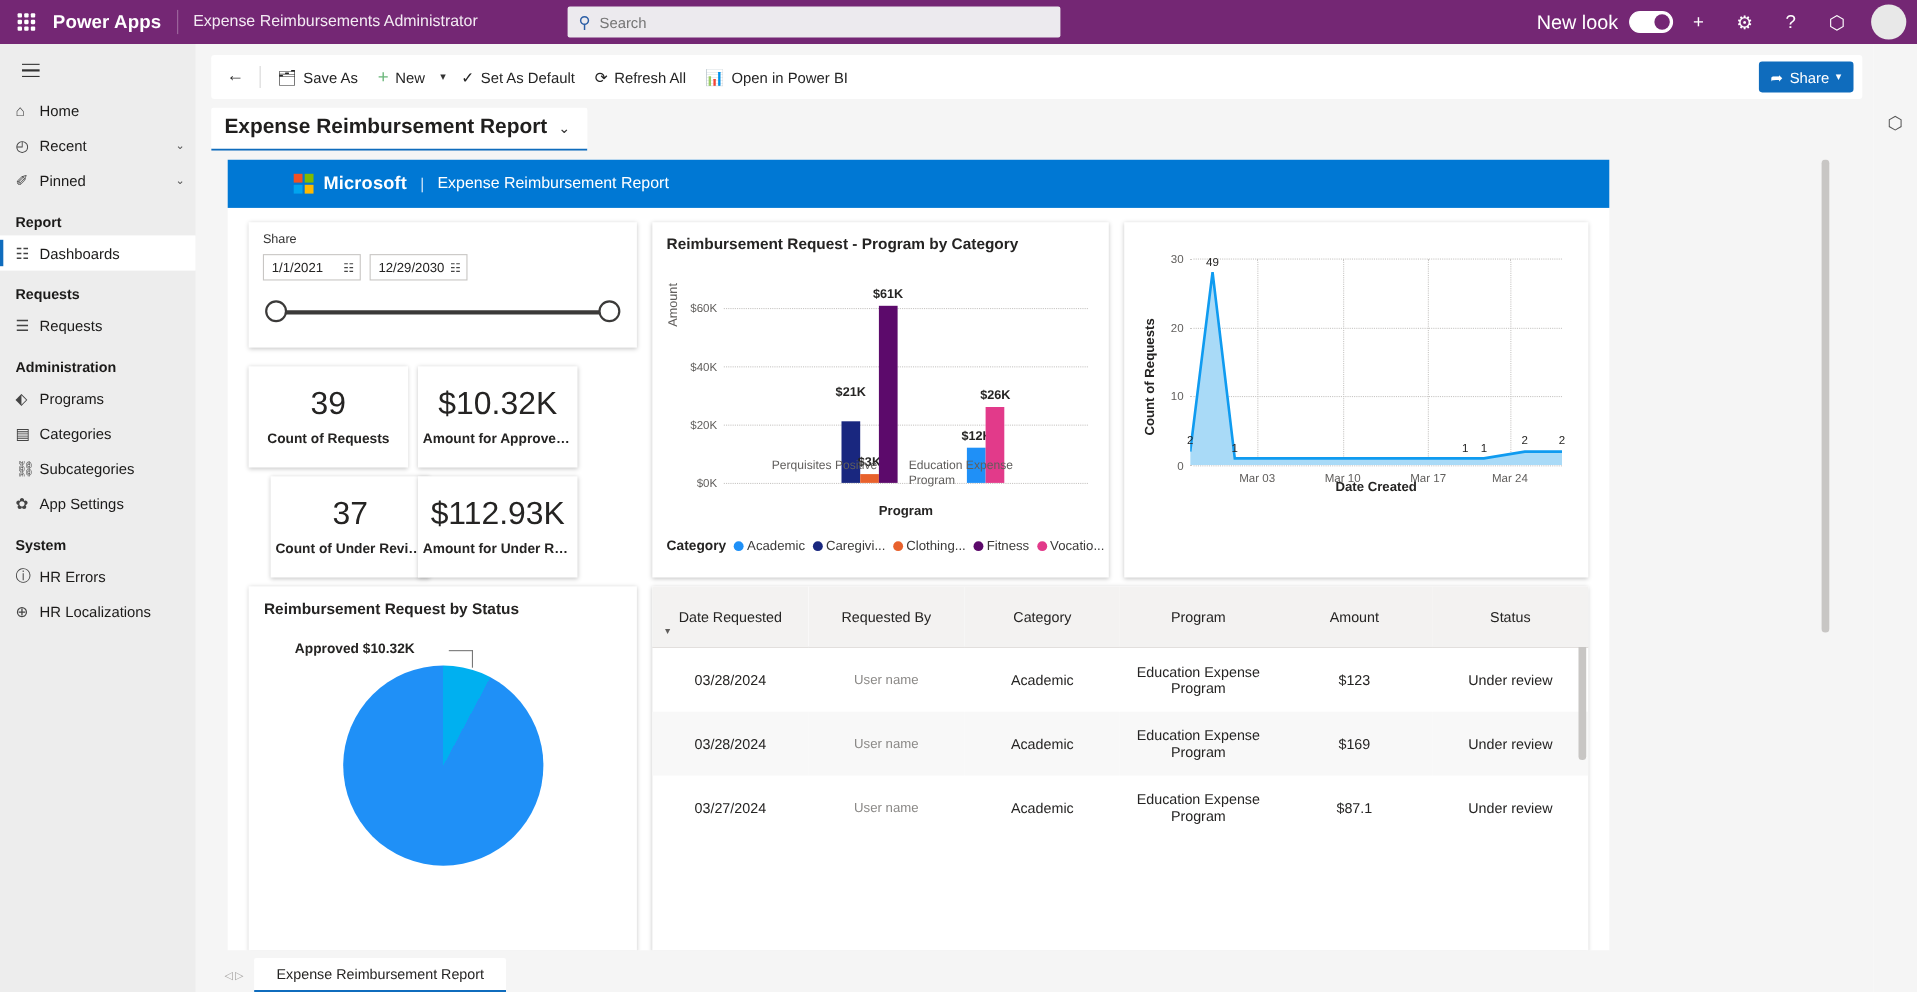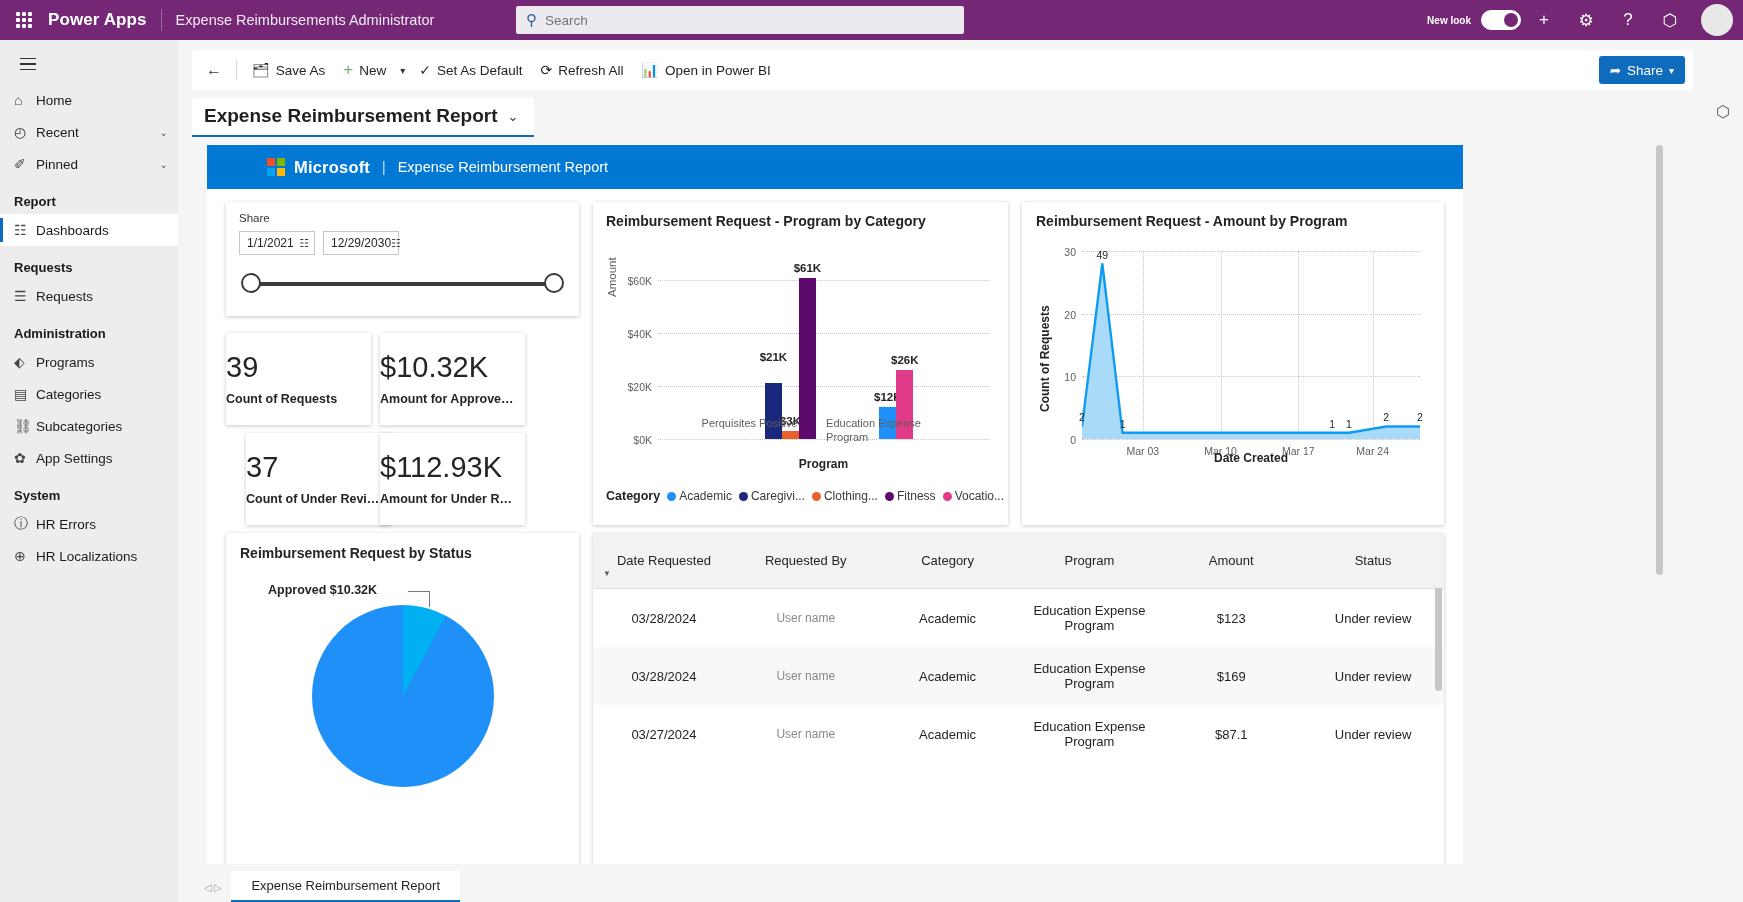"New look" .newlook-label { font-size: 10px -> 18px; font-weight: bold -> none }
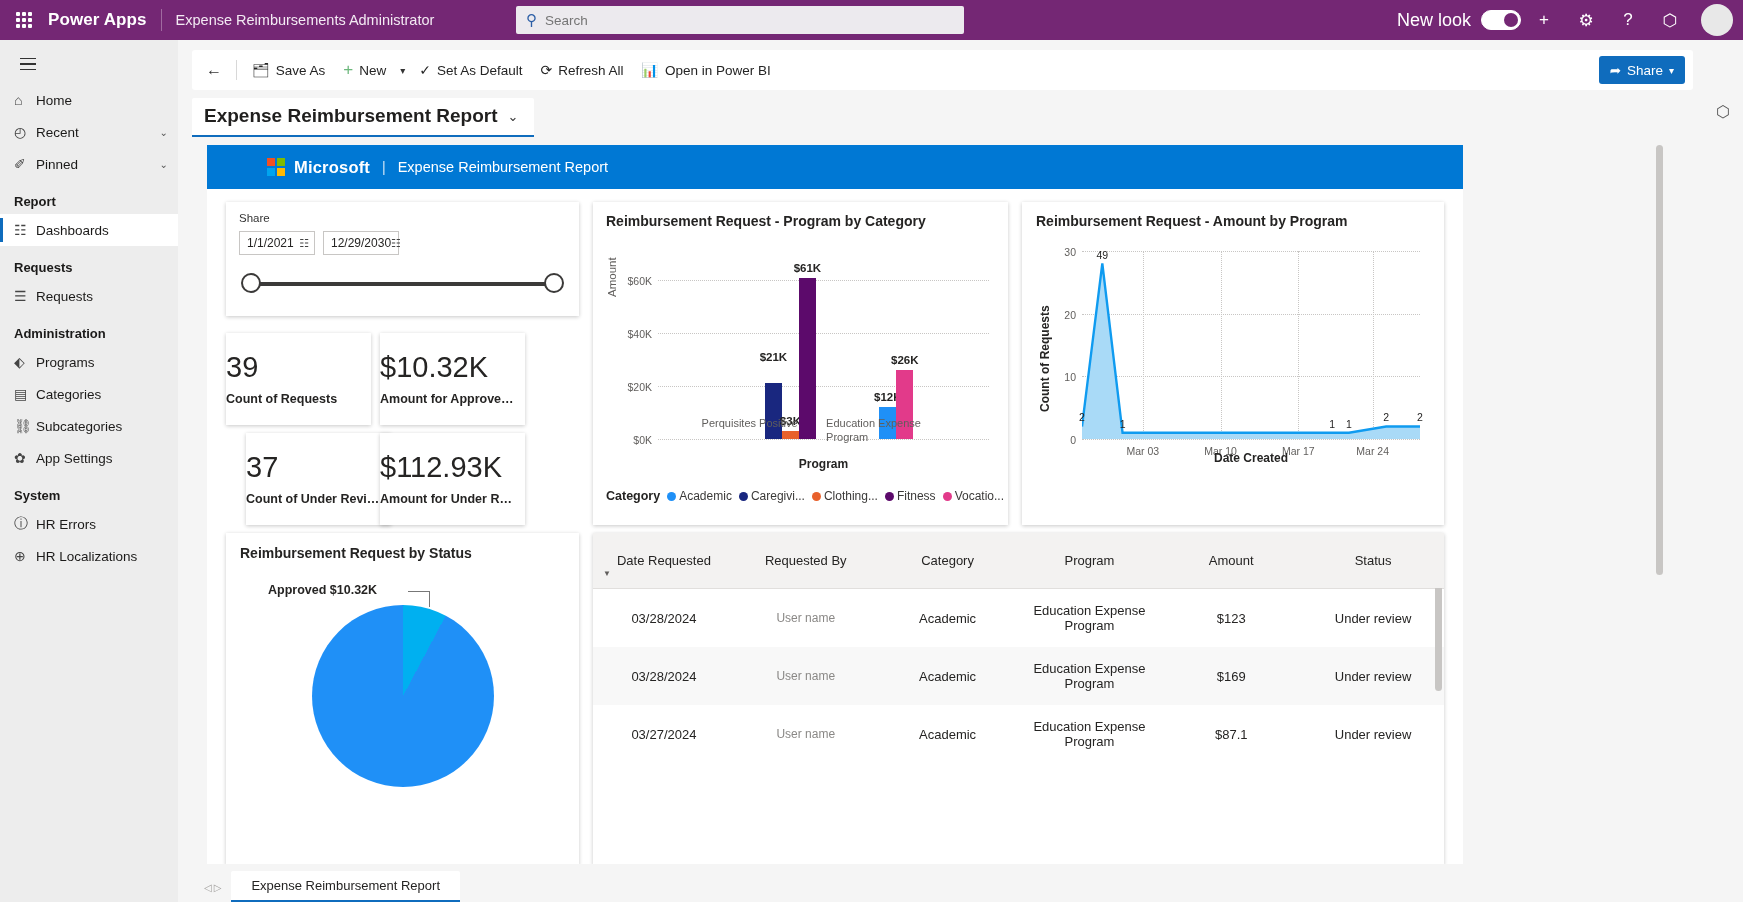"Reimbursement Request - Amount by" div.tile-title { html: <div>Reimbursement Request - Amount by Program</div> -> none }
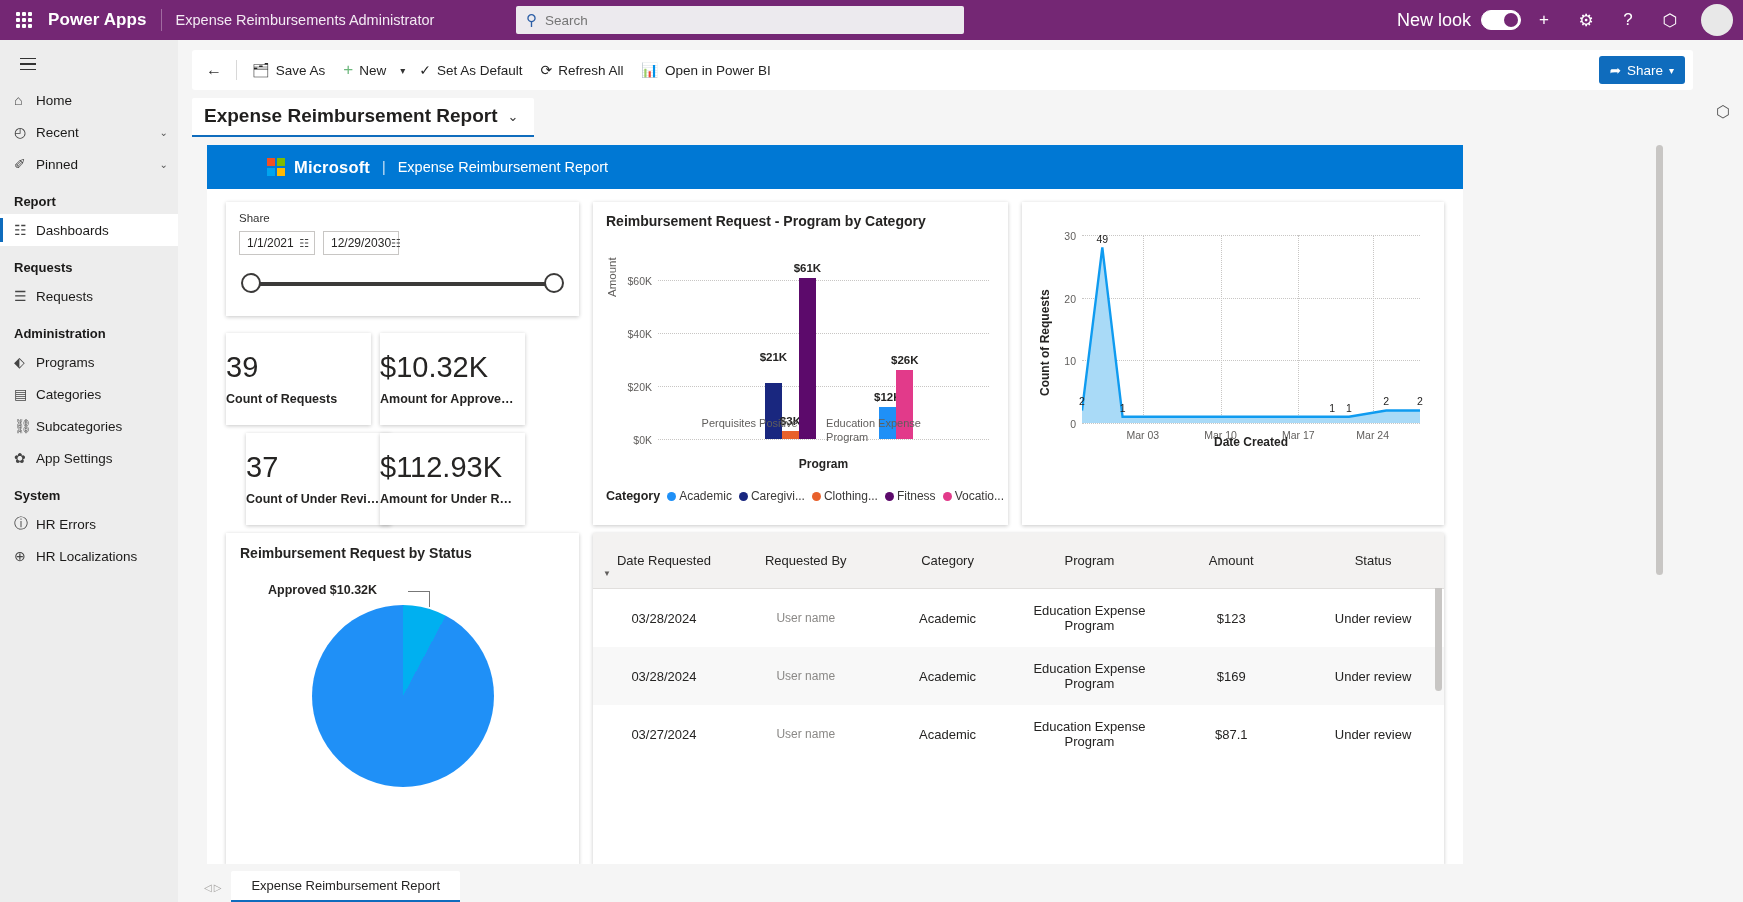"1/1/2021" .date-box { width: 76px -> 89px }
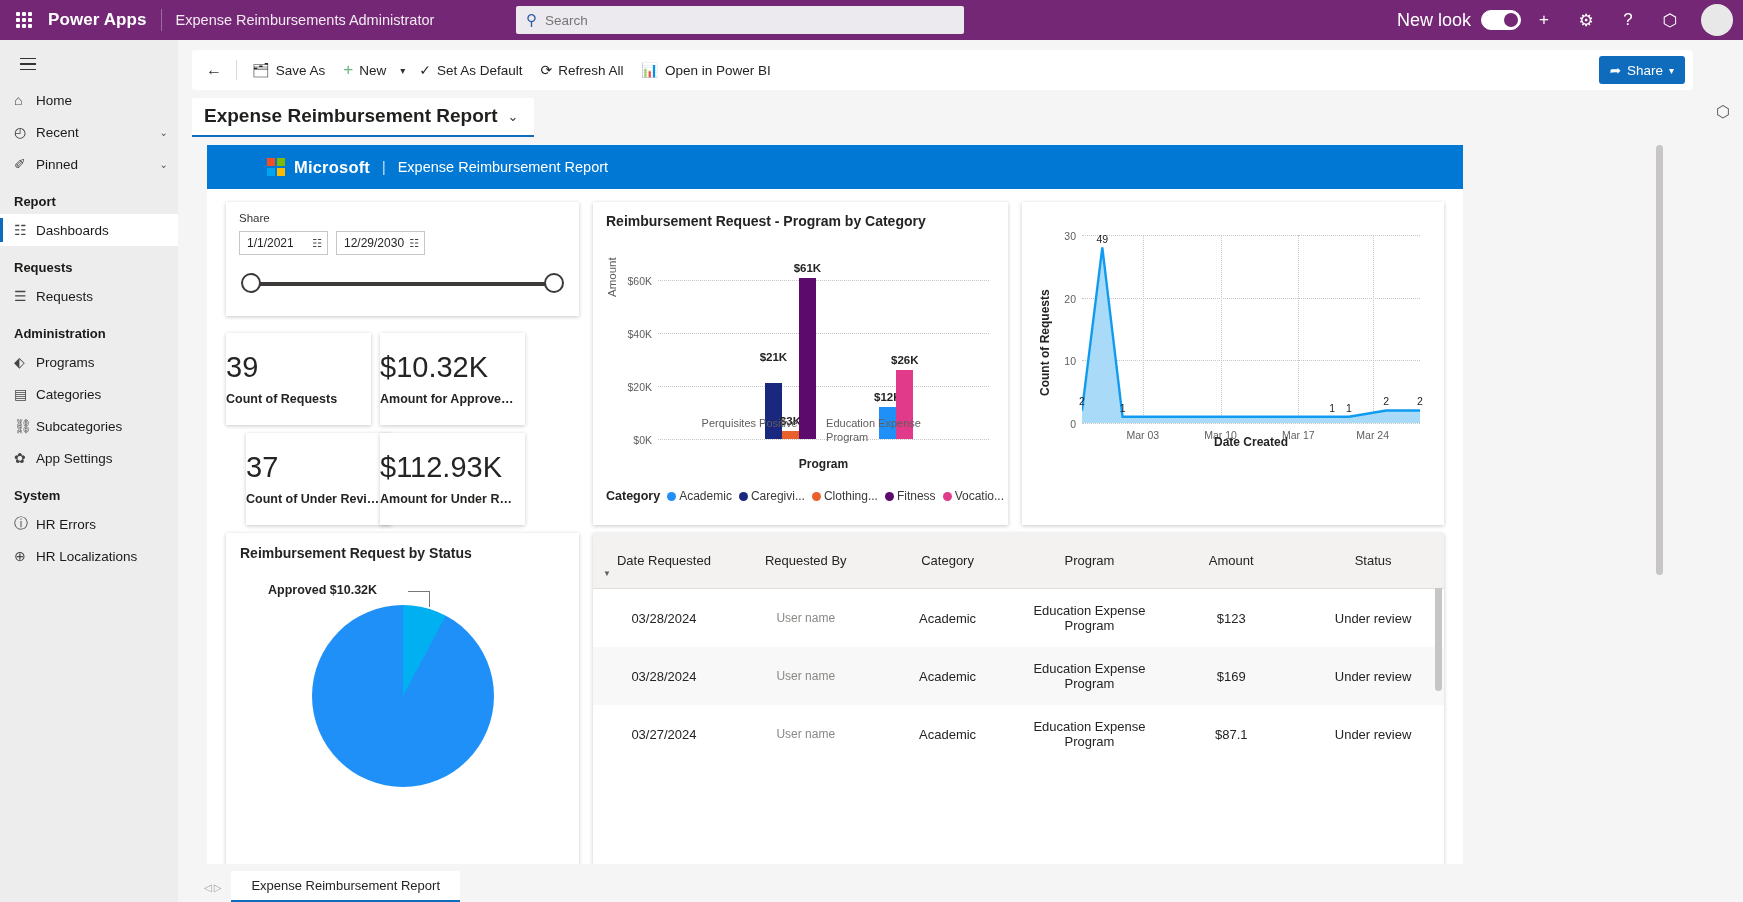"39" .kpi { align-items: flex-start -> center }
